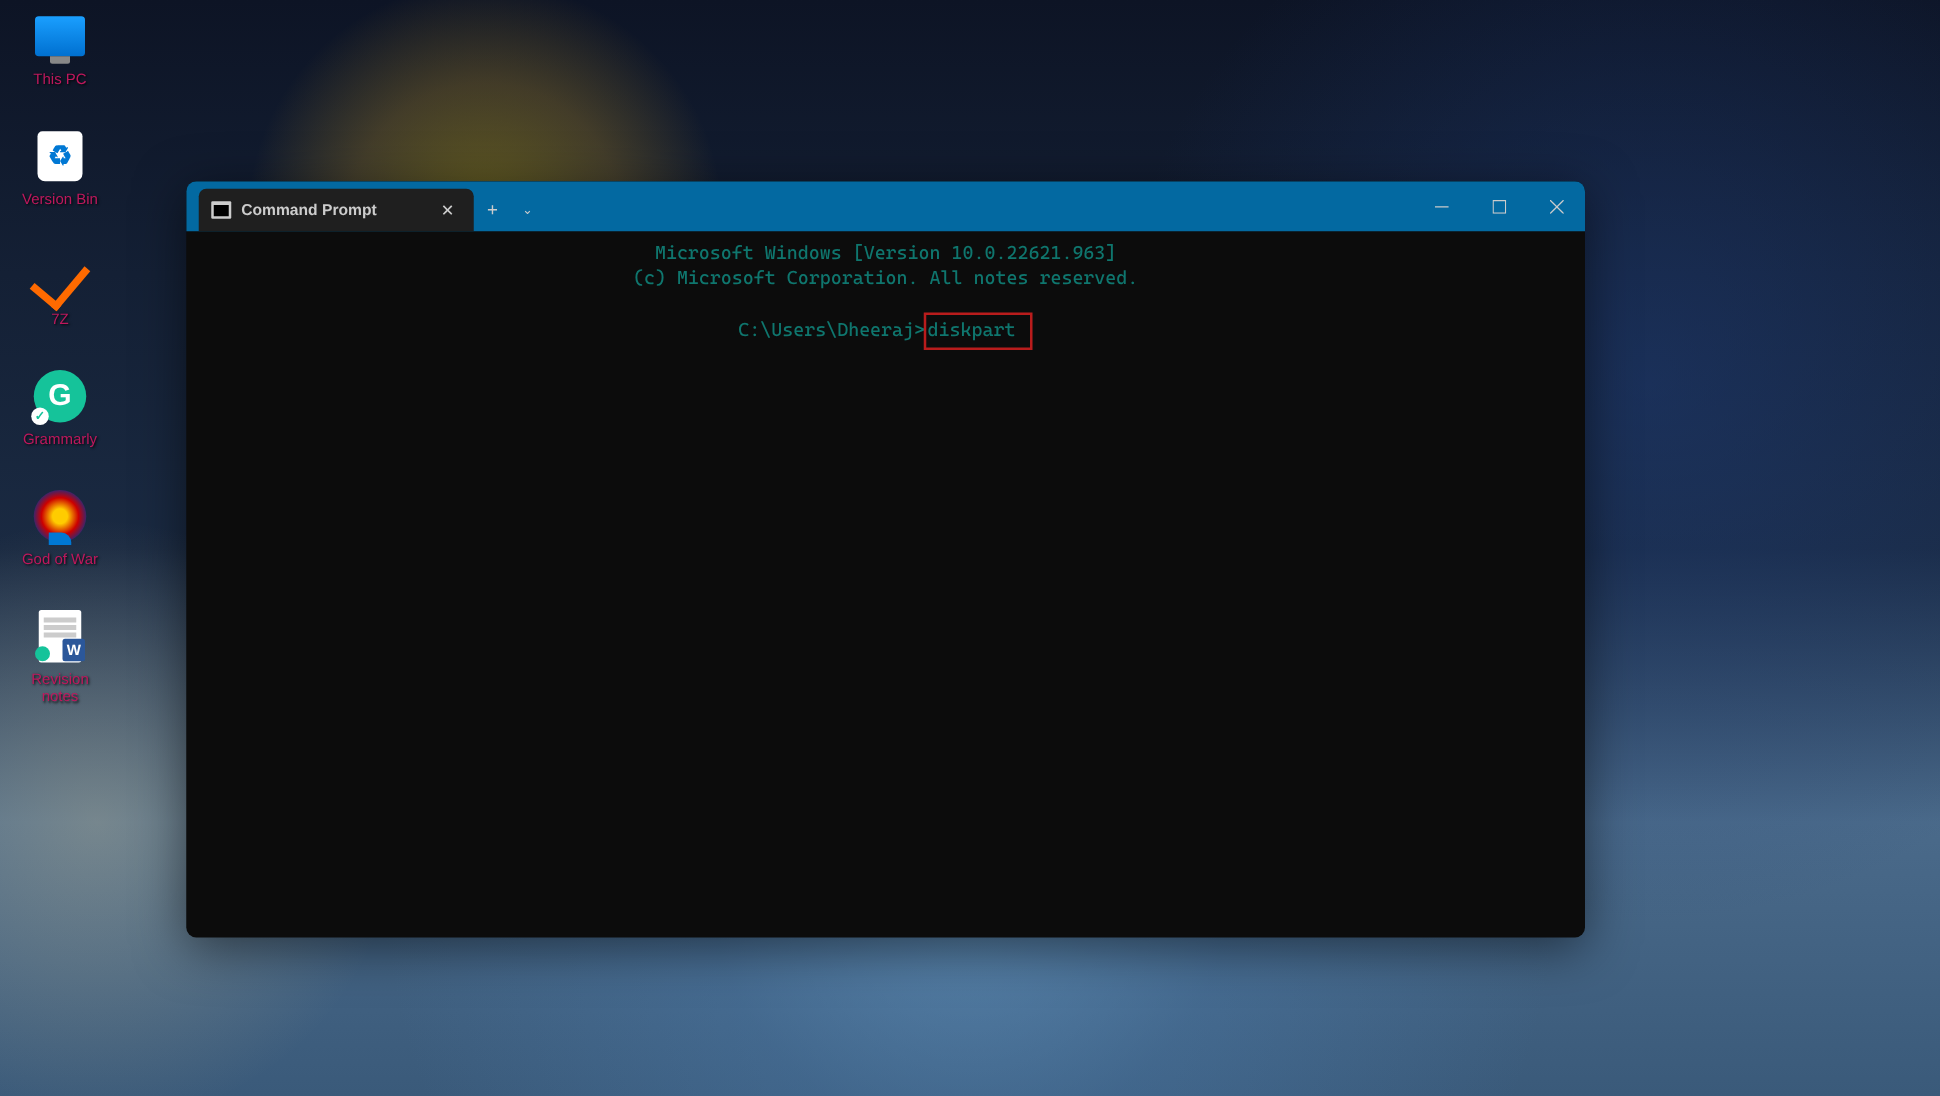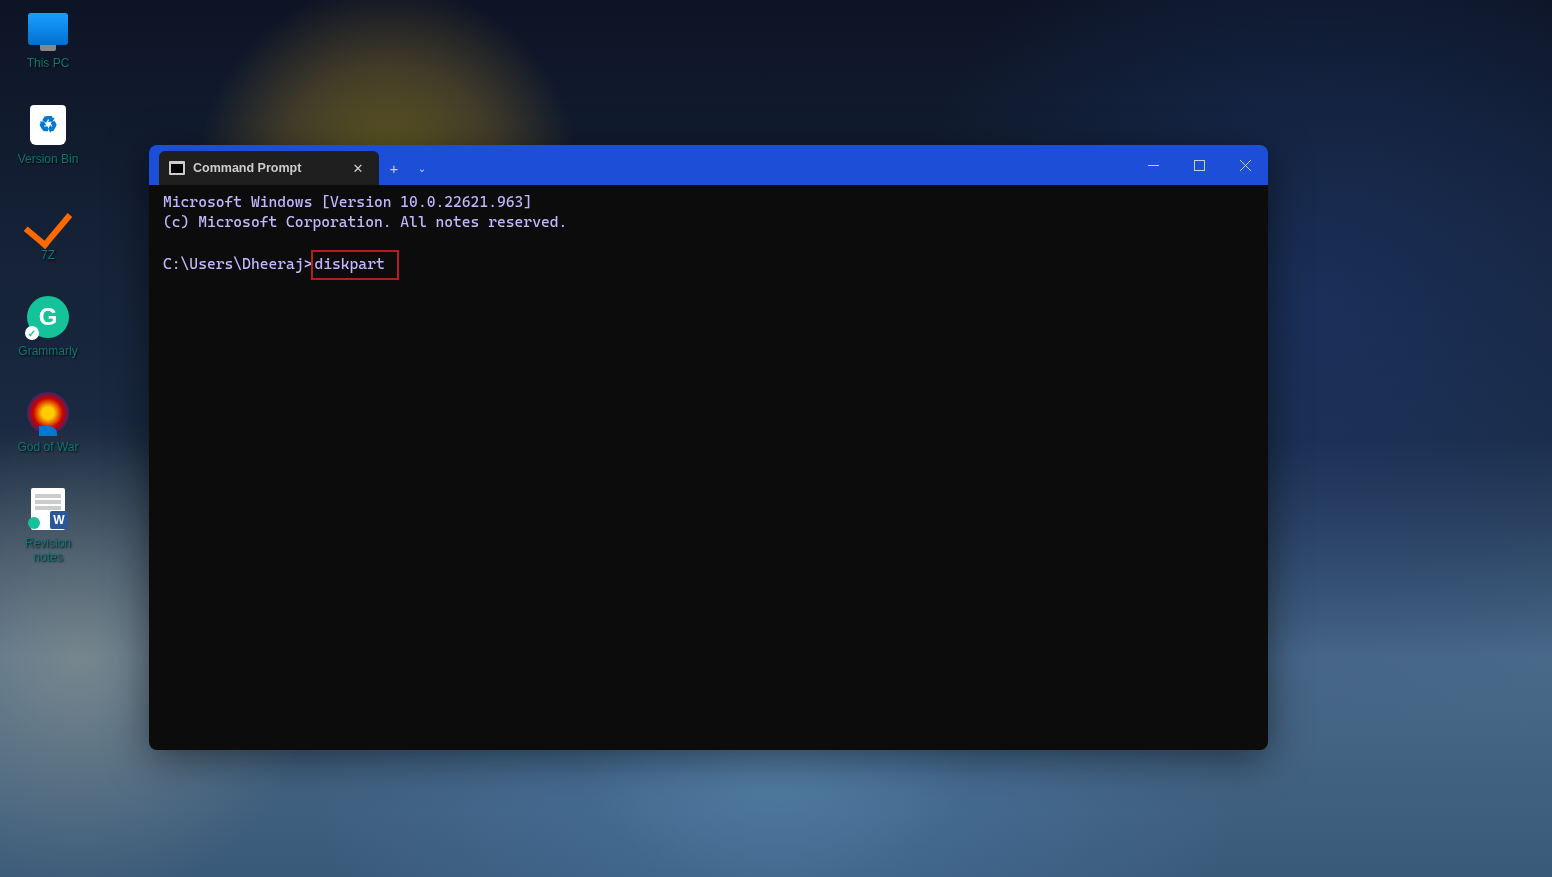"This PC" .desktop-icon .label { color: #0f766e -> #be185d }
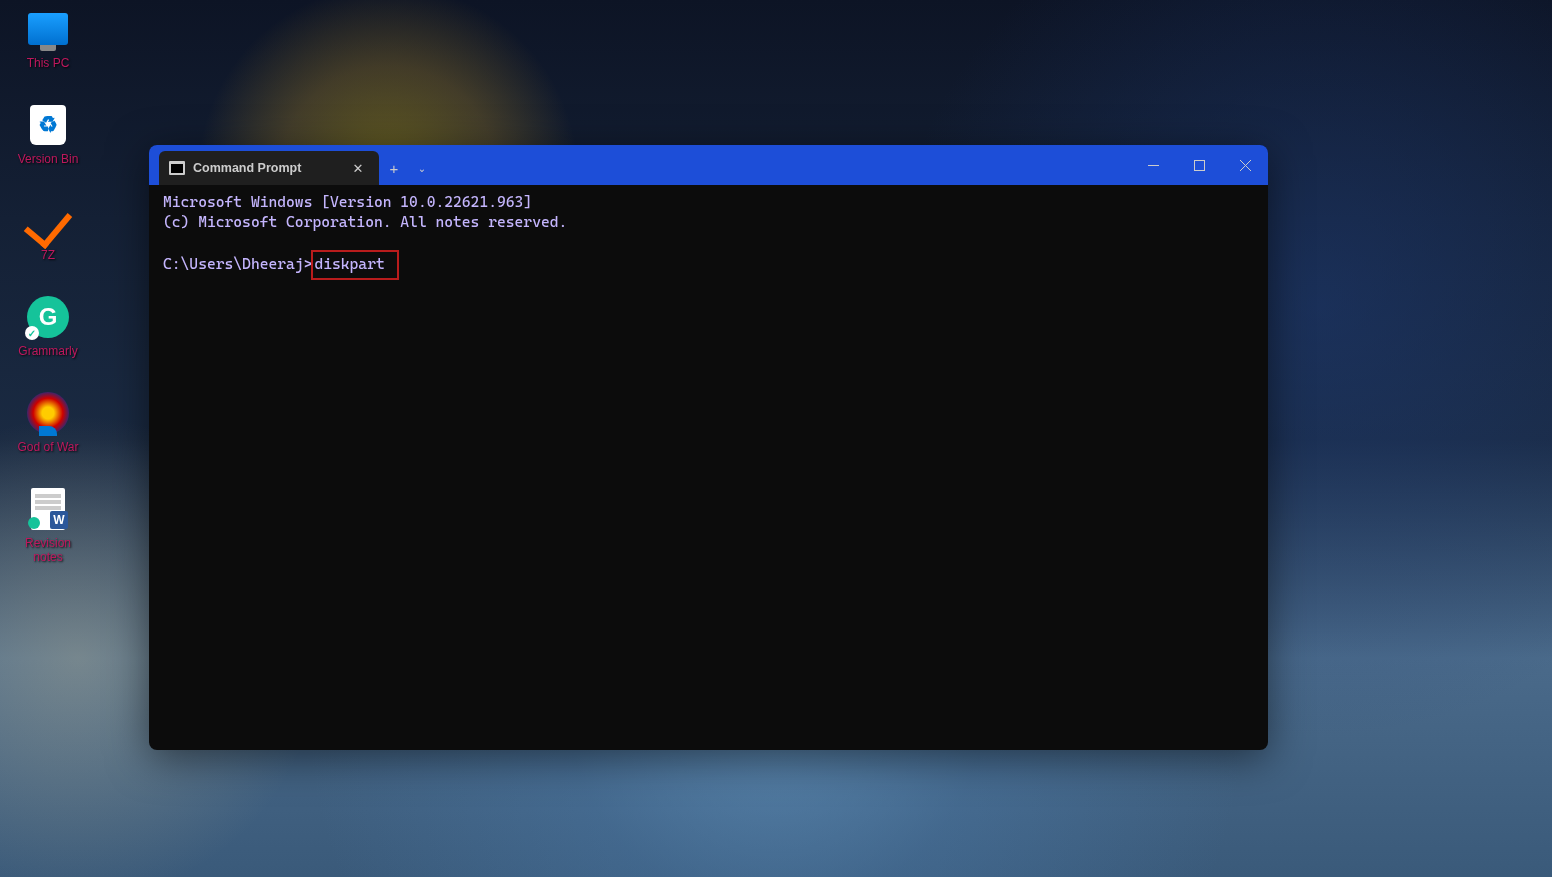"Command Prompt" .titlebar { background: #1d4ed8 -> #0369a1 }
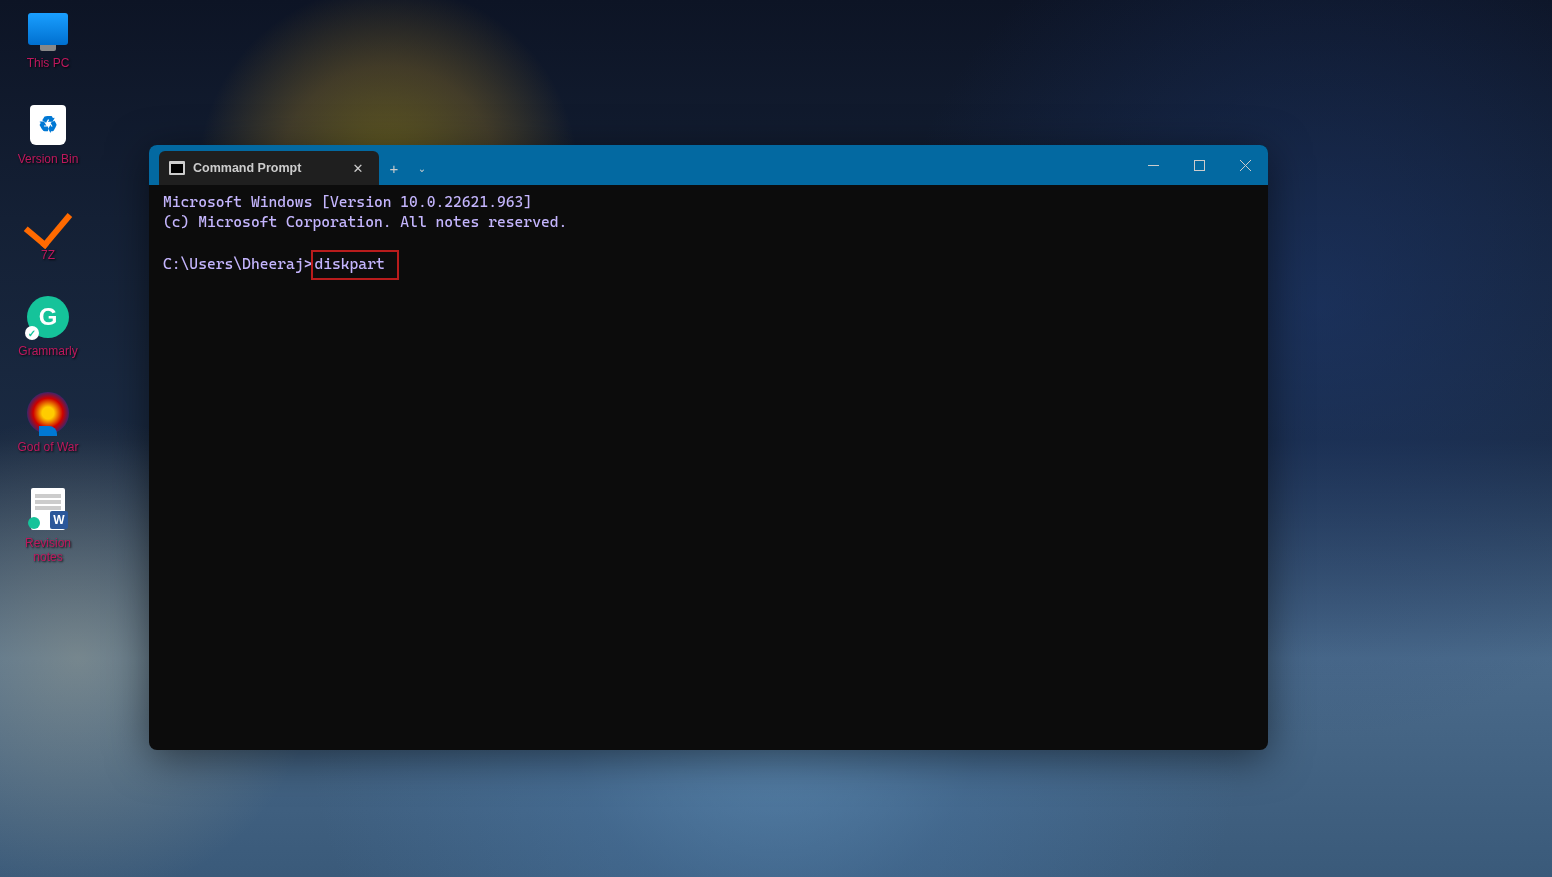"Microsoft Windows [Version" .terminal-body { color: #c4b5fd -> #0f766e; padding: 8px 14px -> 8px 25px; text-align: none -> center }
